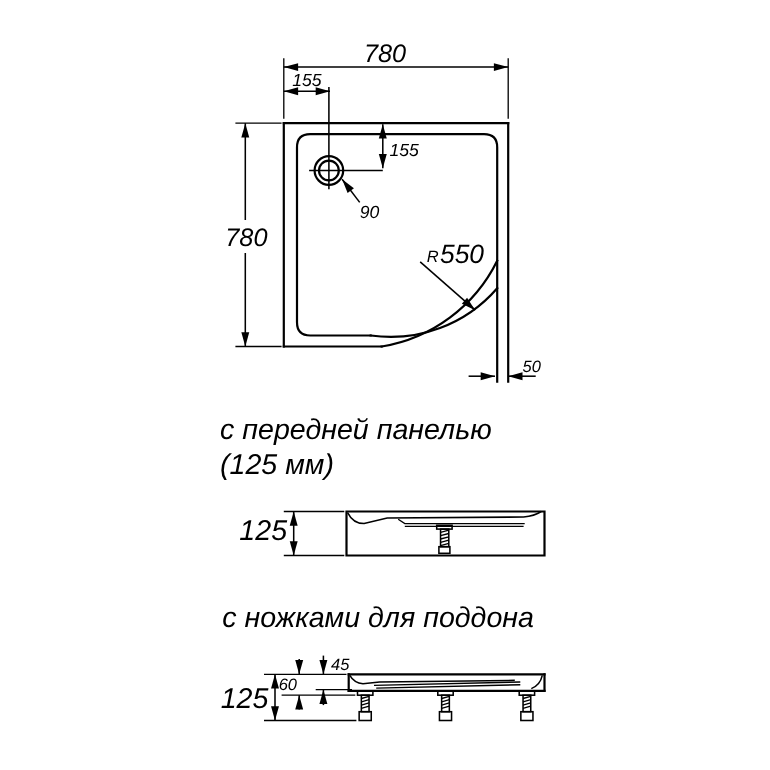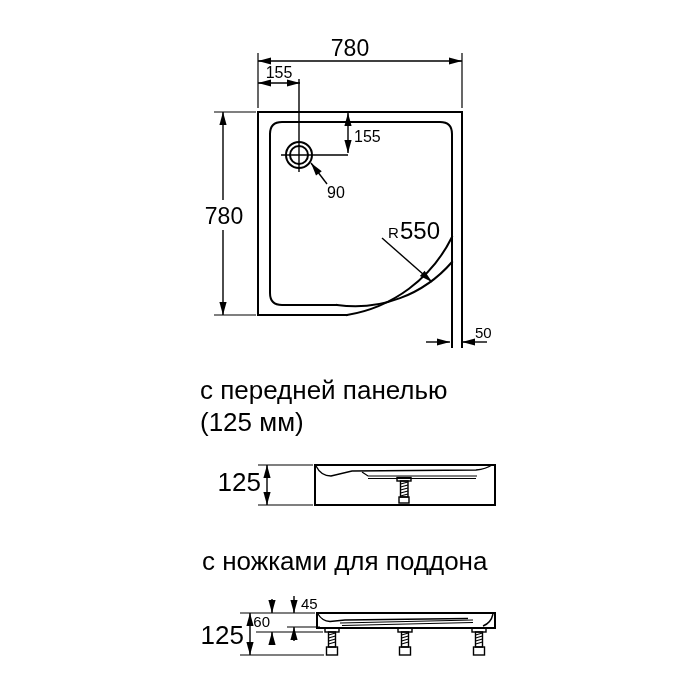"780" .stage { font-style: none -> italic }
